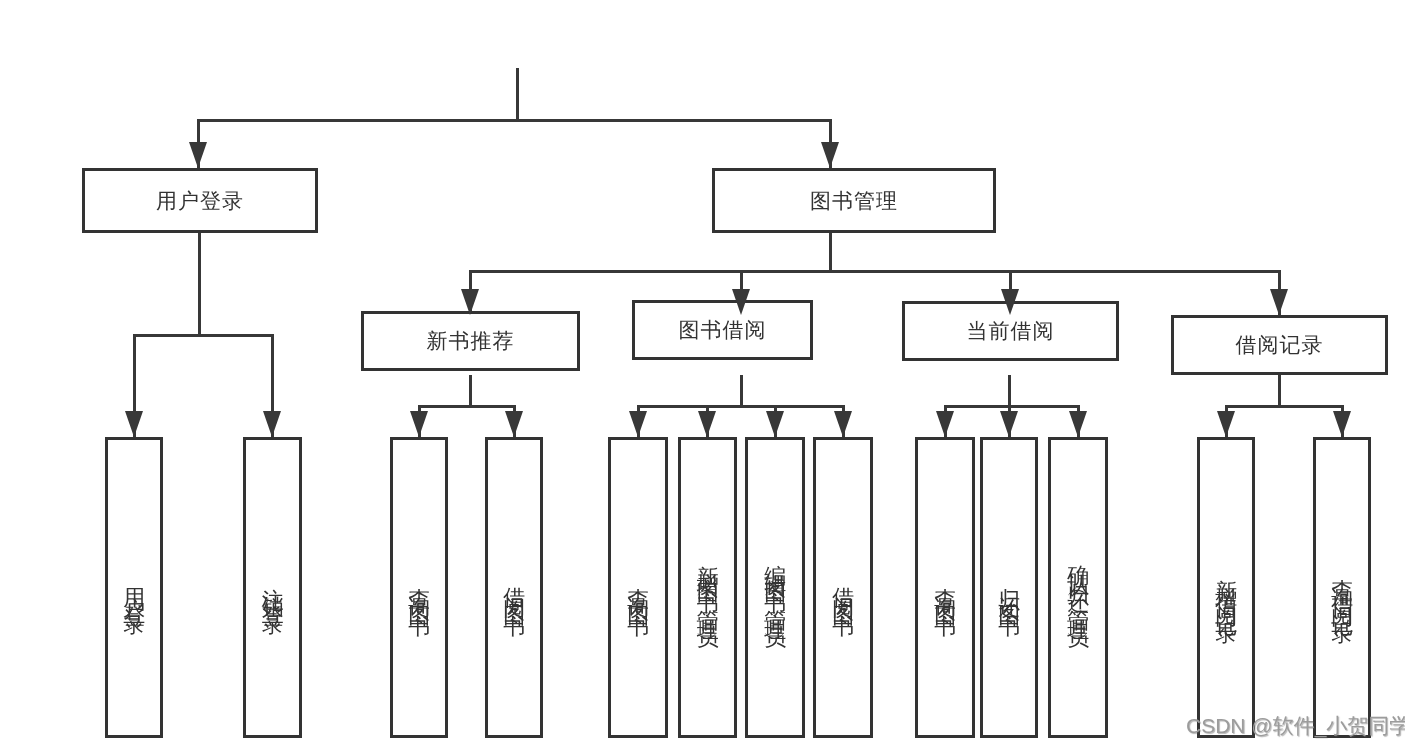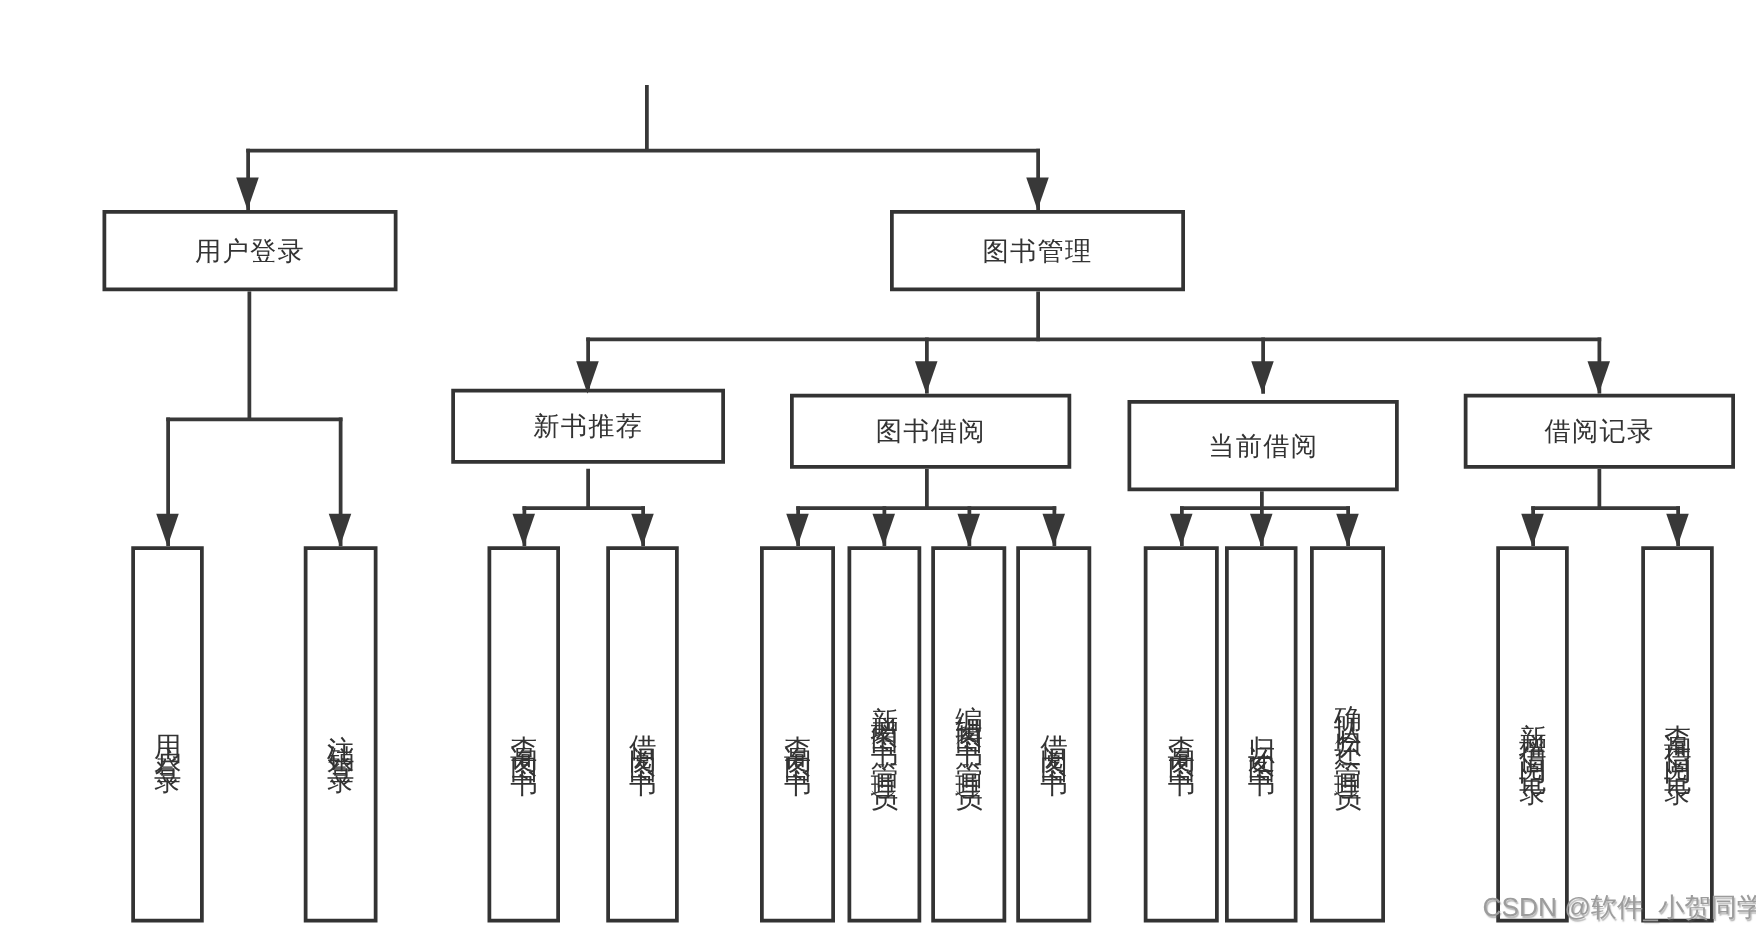"图书管理" div.box { width: 236px -> 284px }
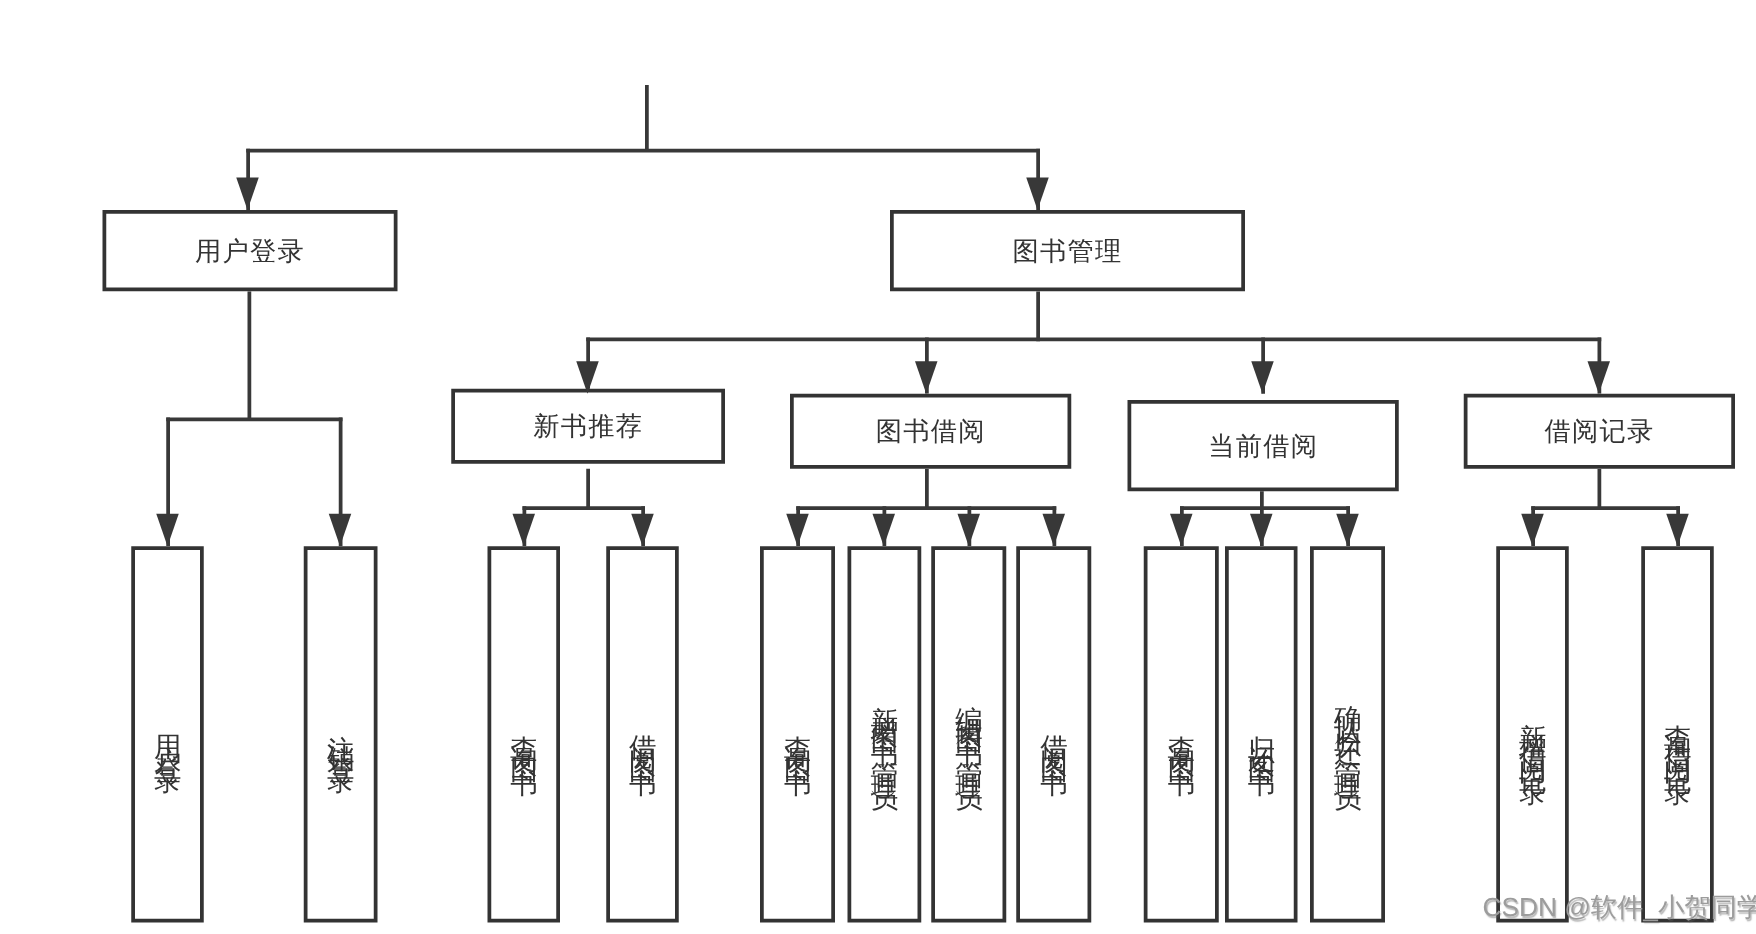"图书借阅" div.box { top: 315px -> 300px; width: 225px -> 181px }
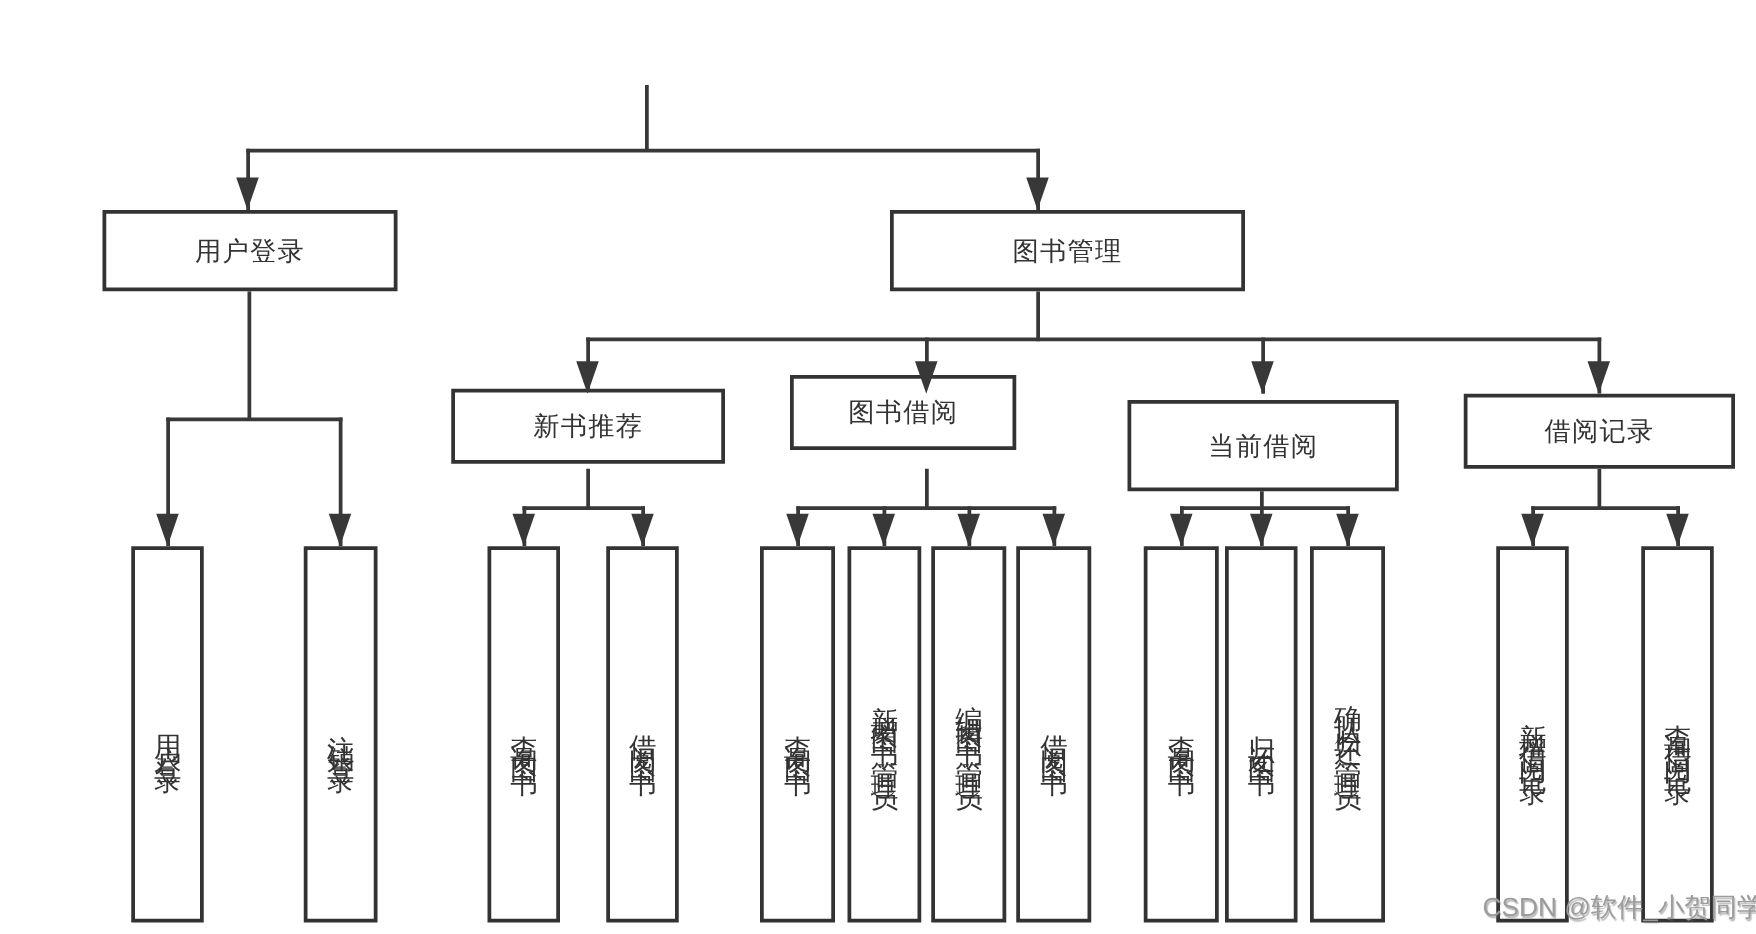"当前借阅" div.box { height: 73px -> 60px; top: 320px -> 301px }
